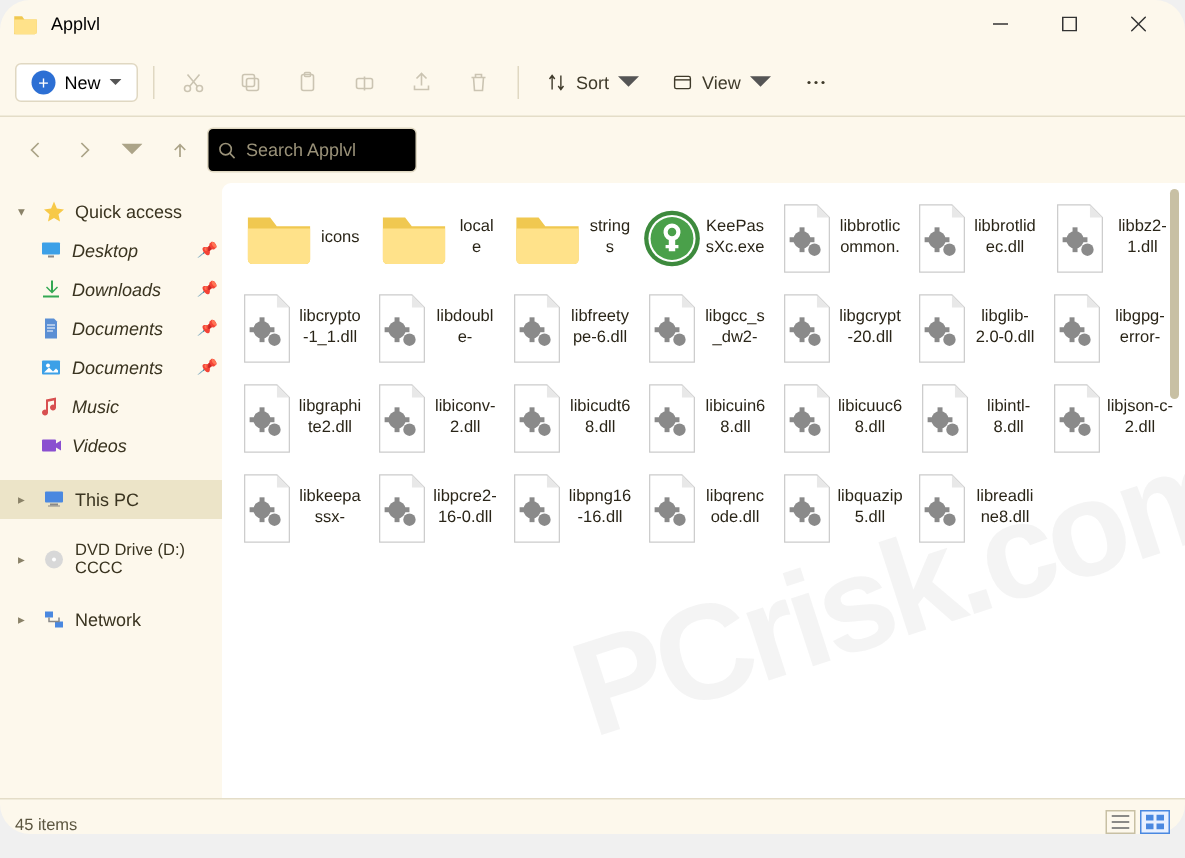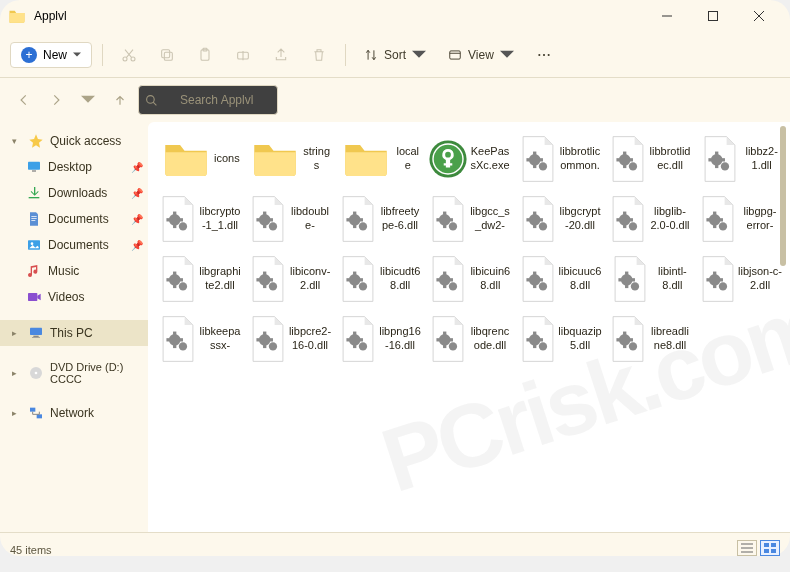"Search Applvl" .searchbox { background: #404040 -> #000000; gap: 22px -> 6px }
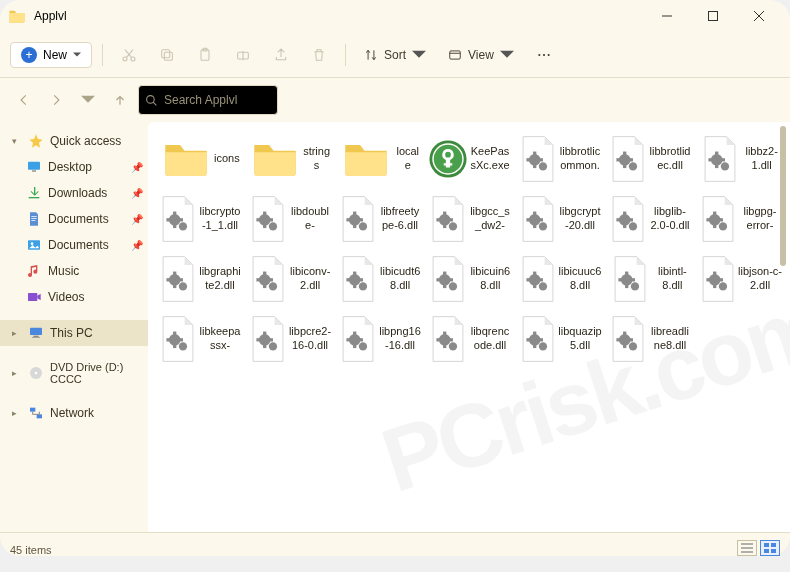"strings" div.fitem { order: before "locale" -> after "locale" }
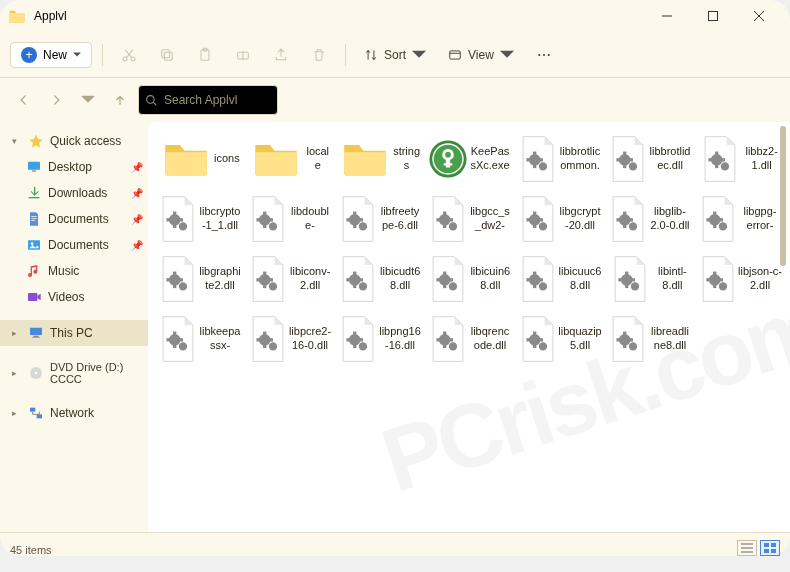"Desktop" .sbitem.sub { font-style: none -> italic }
